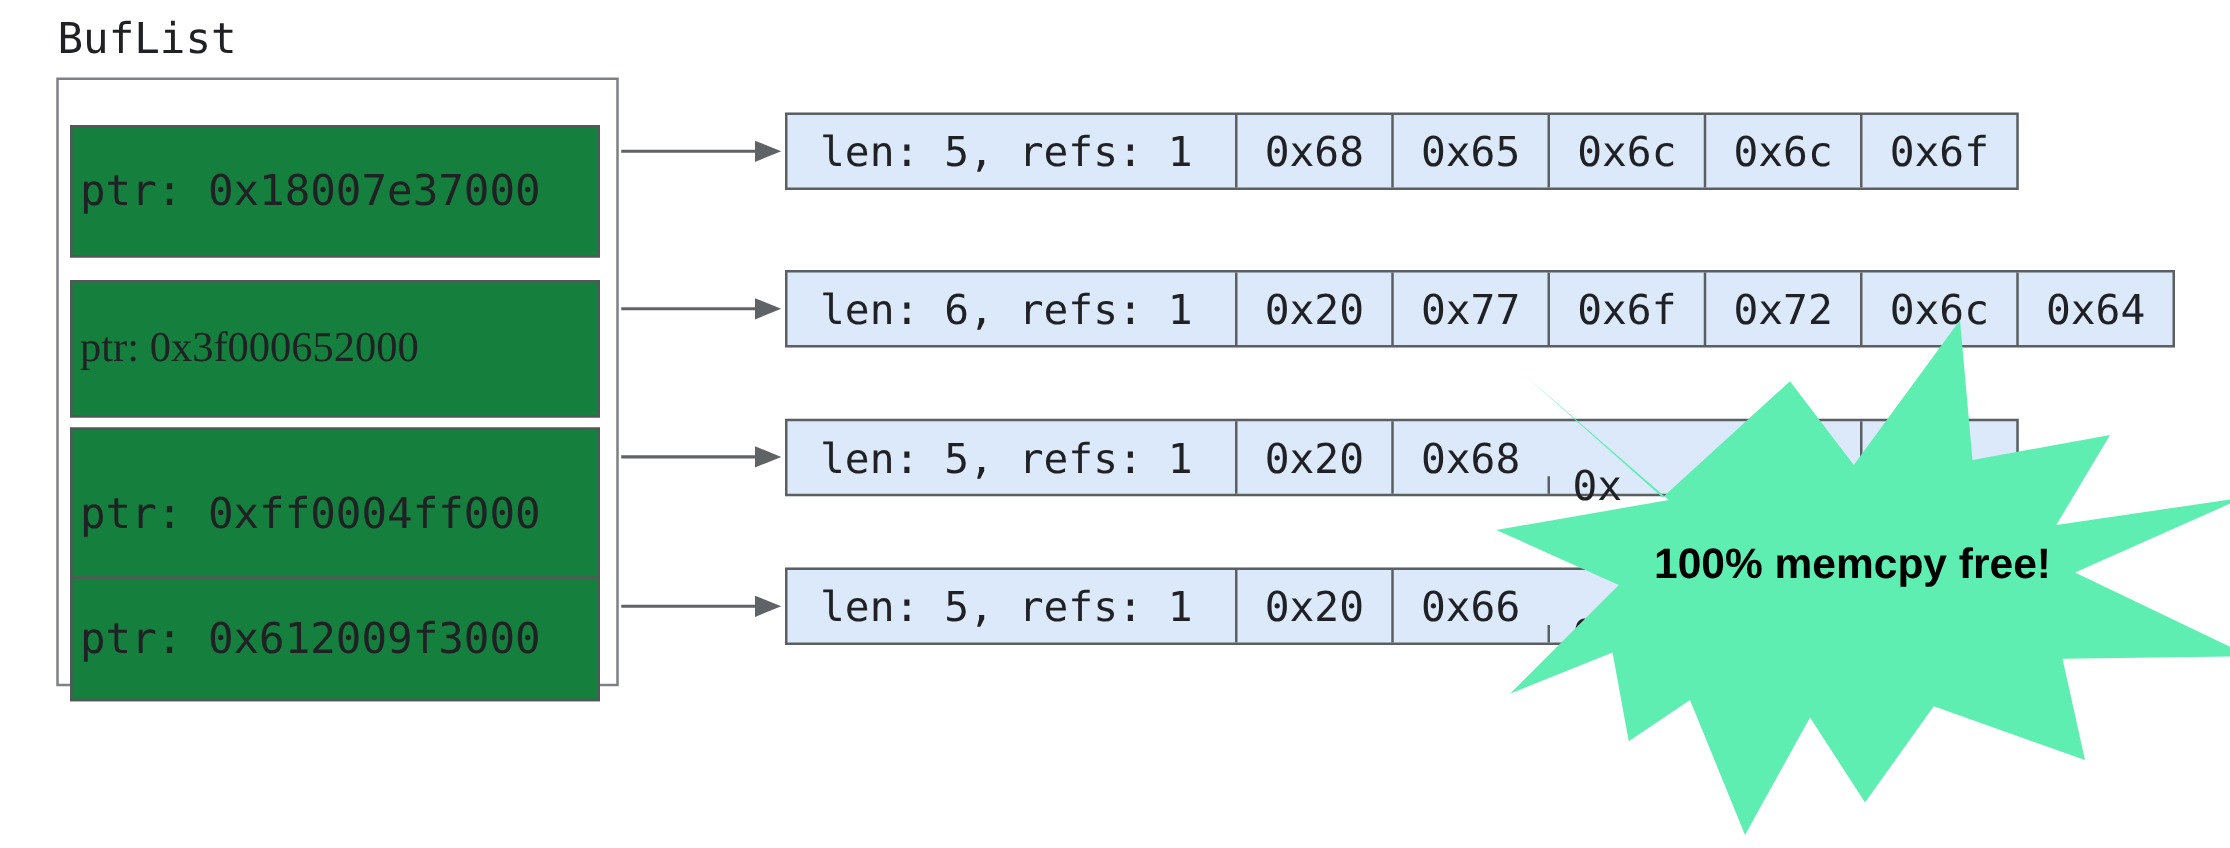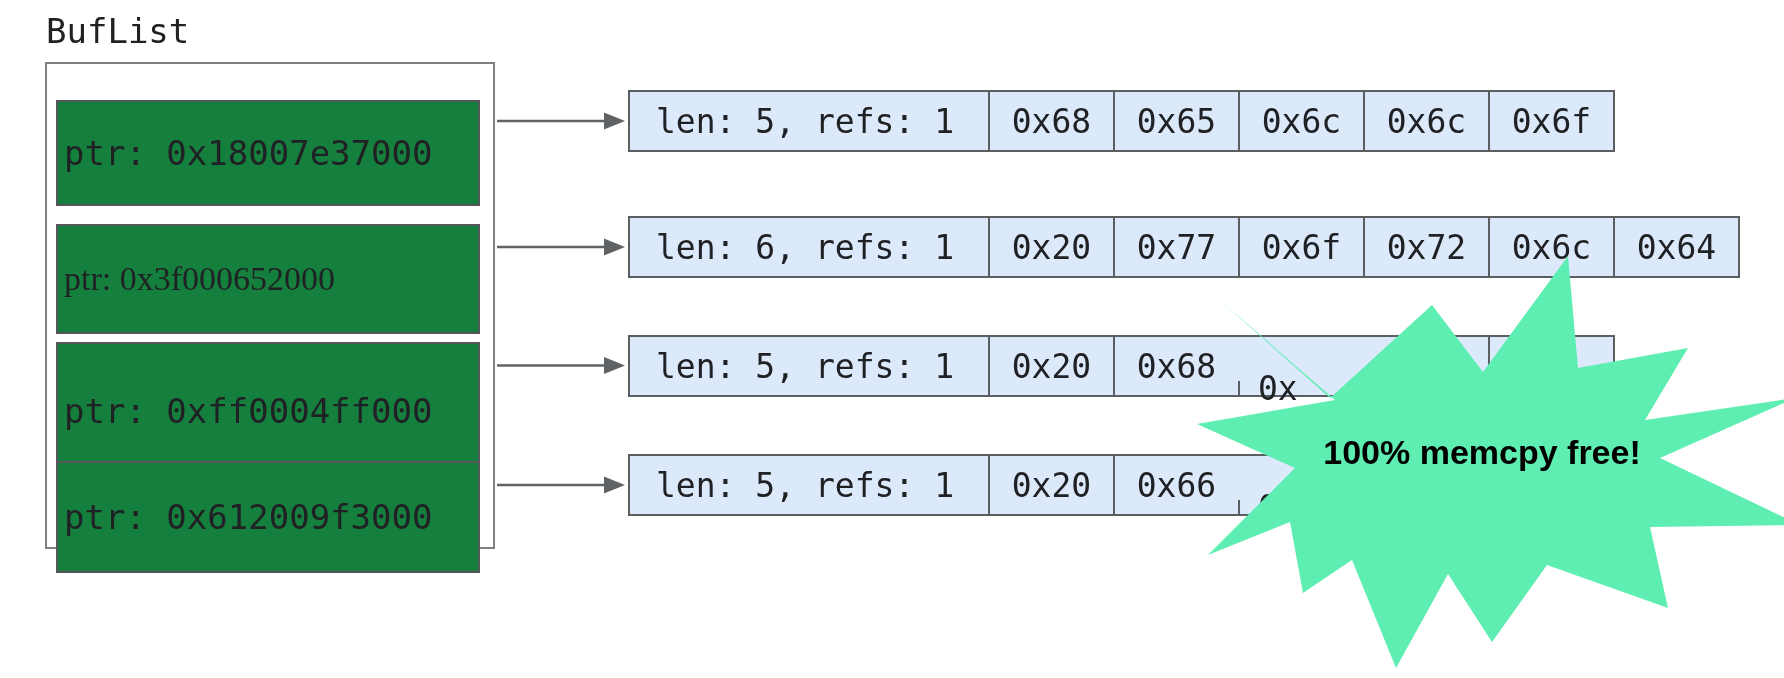"ptr: 0x612009f3000" div.pointer-box { height: 112px -> 100px }
